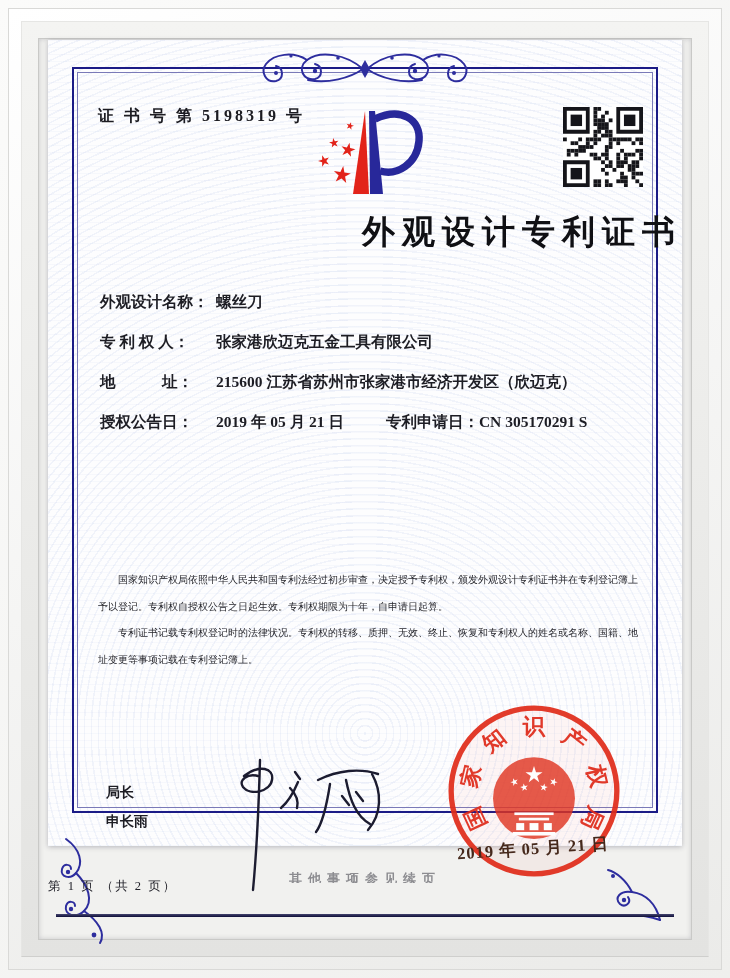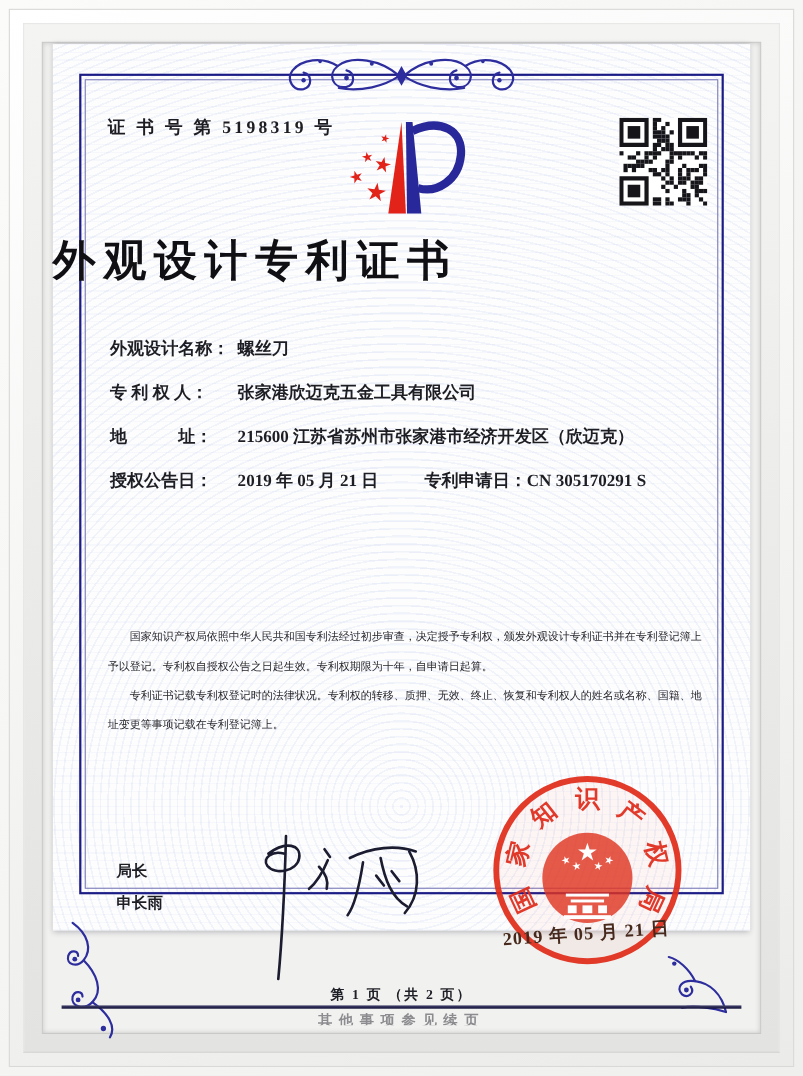"外观设计专利证书" .title { font-size: 39px -> 33px; text-align: left -> right }
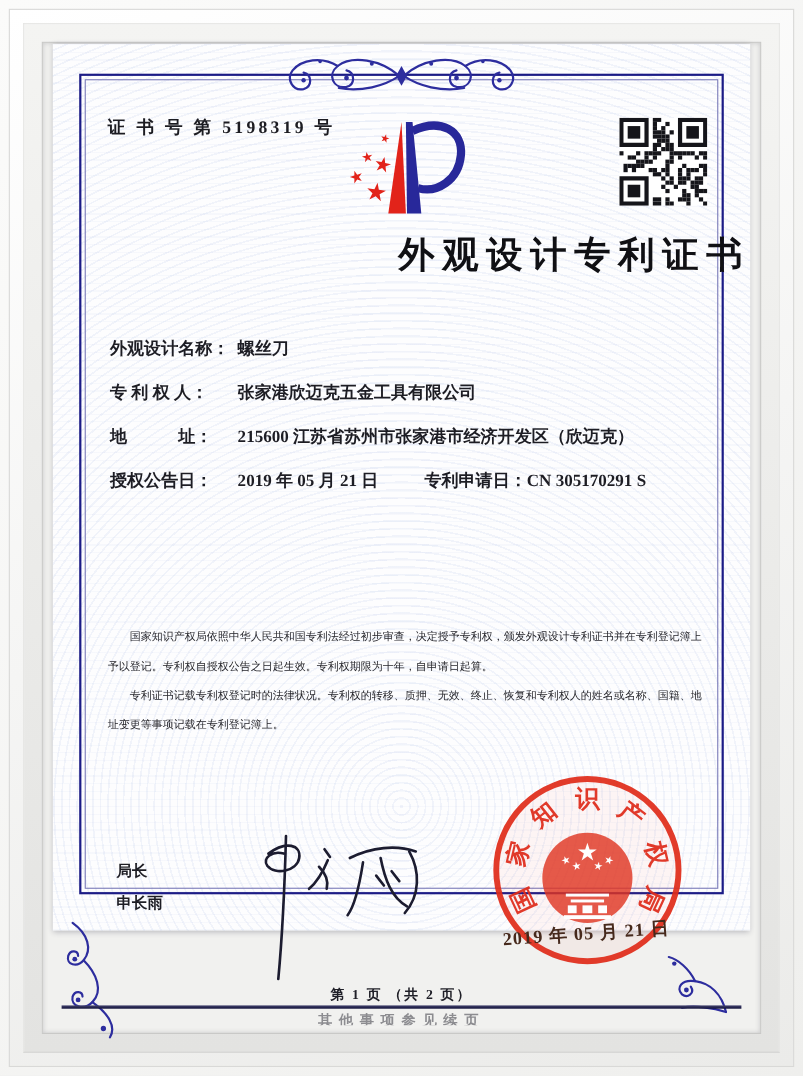"外观设计名称：" .frow .lbl { margin-top: 16px -> none }
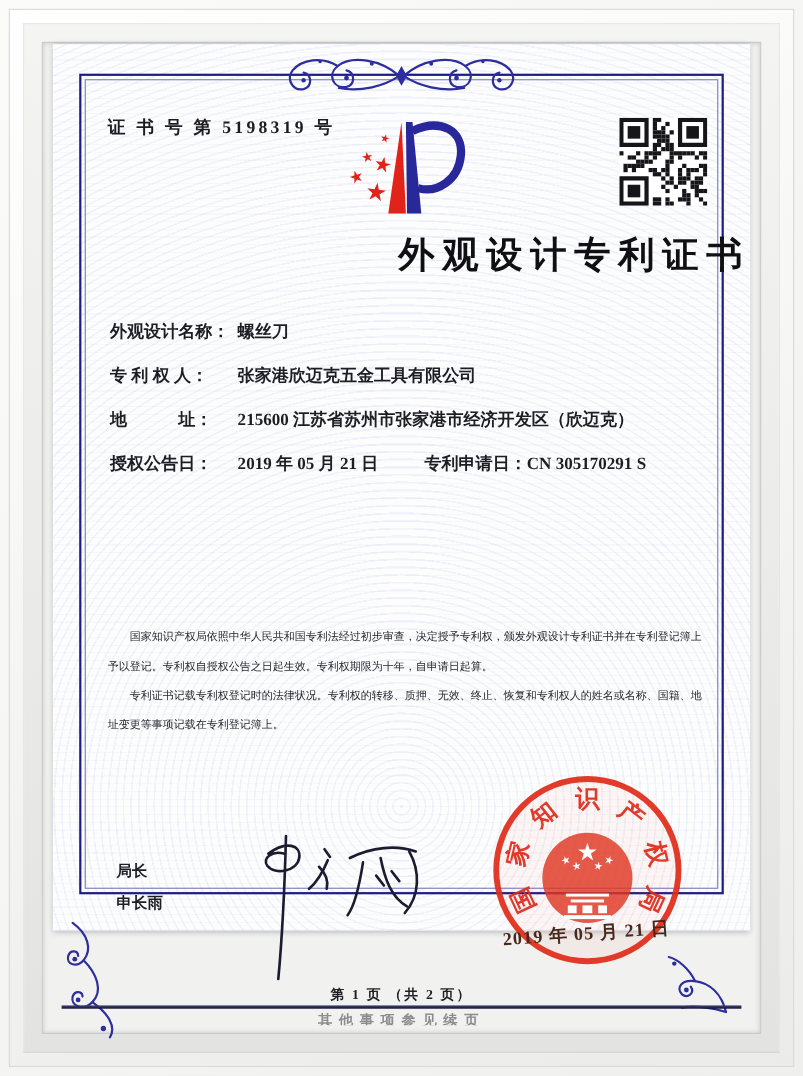"第 1 页 （共 2" .page-footer { font-weight: 700 -> 400; text-align: center -> left; top: 856px -> 838px }
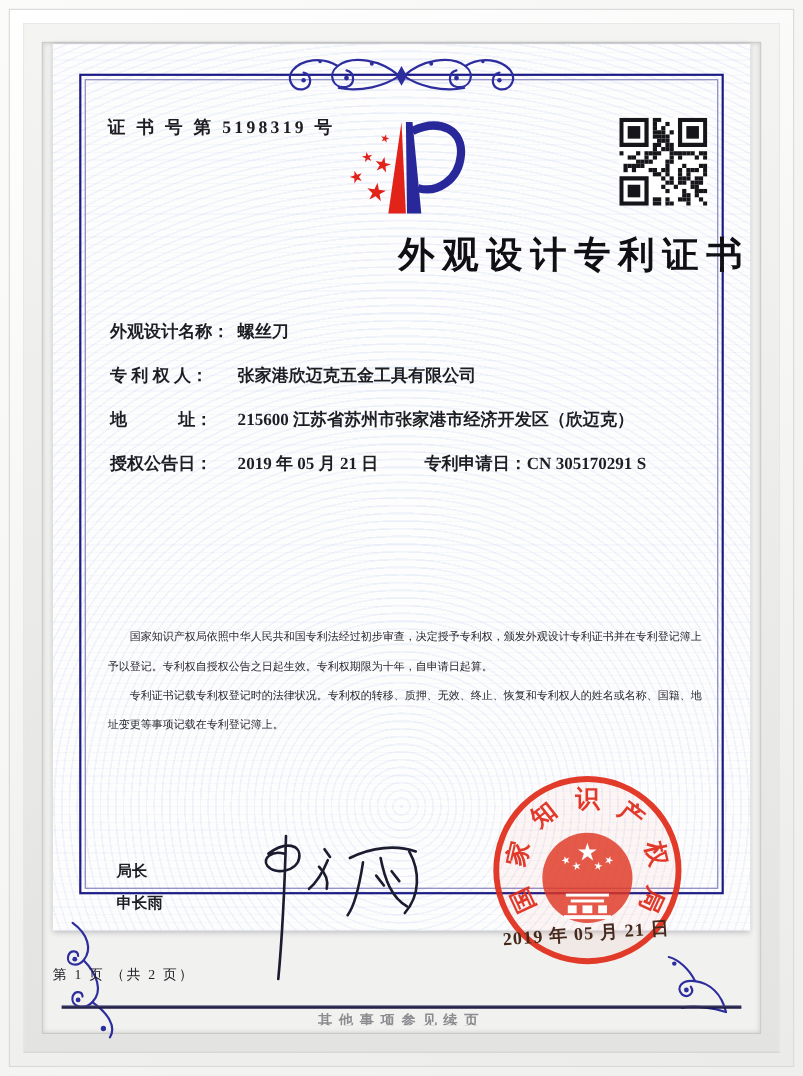"其他事项参见续页" .next-page { top: 879px -> 830px }
